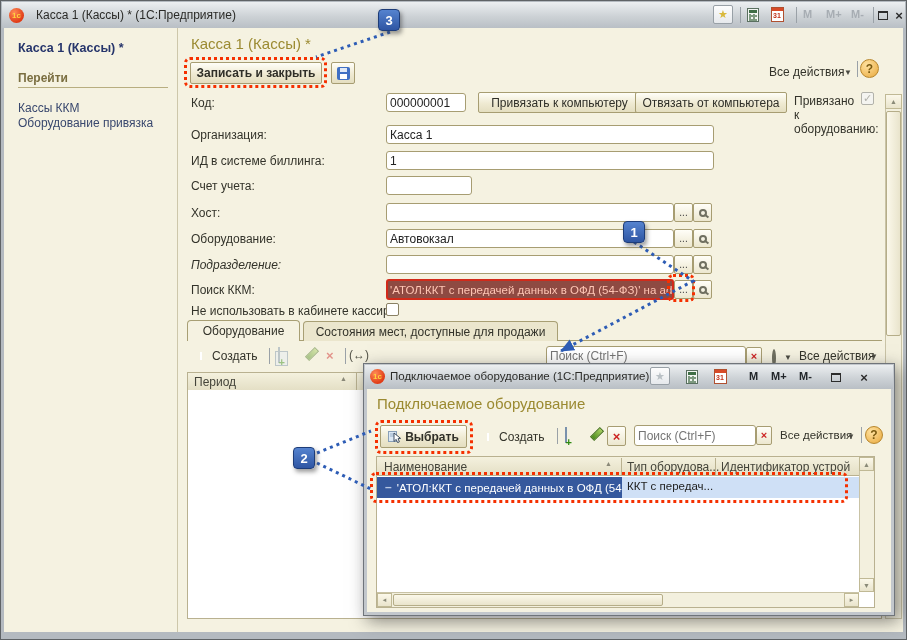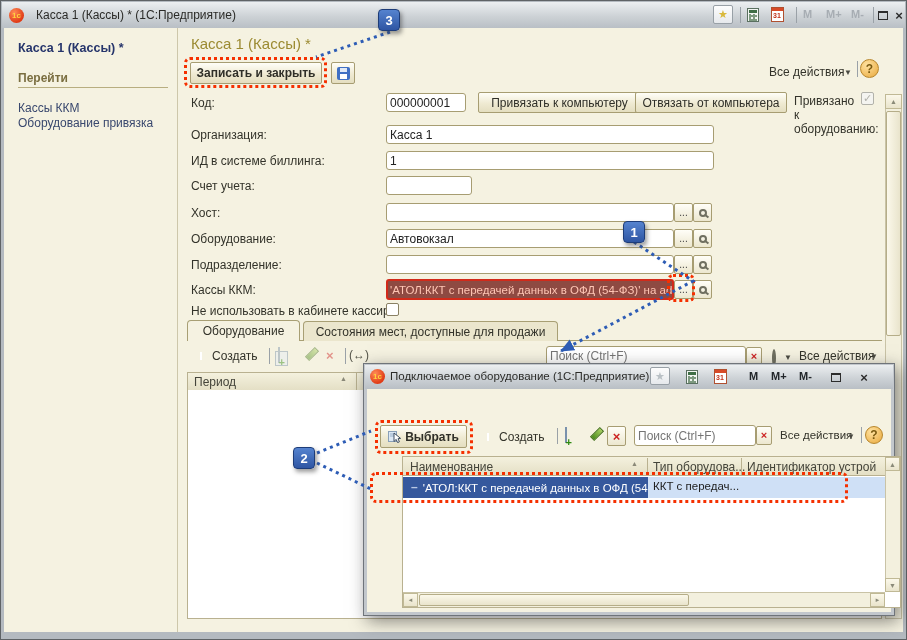"Подразделение:" span.abs { font-style: none -> italic }
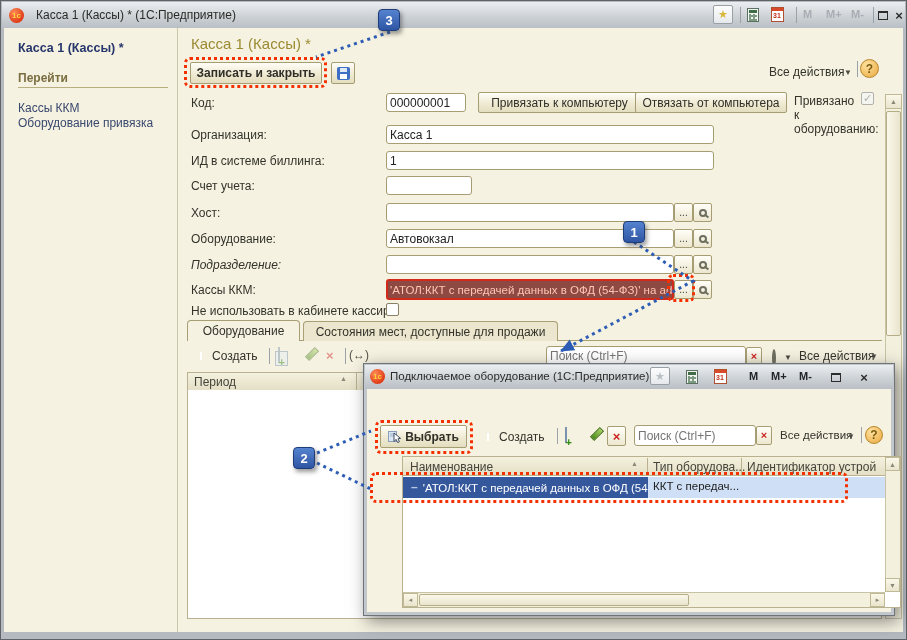"Кассы ККМ:" span.abs { text: Кассы -> Поиск }
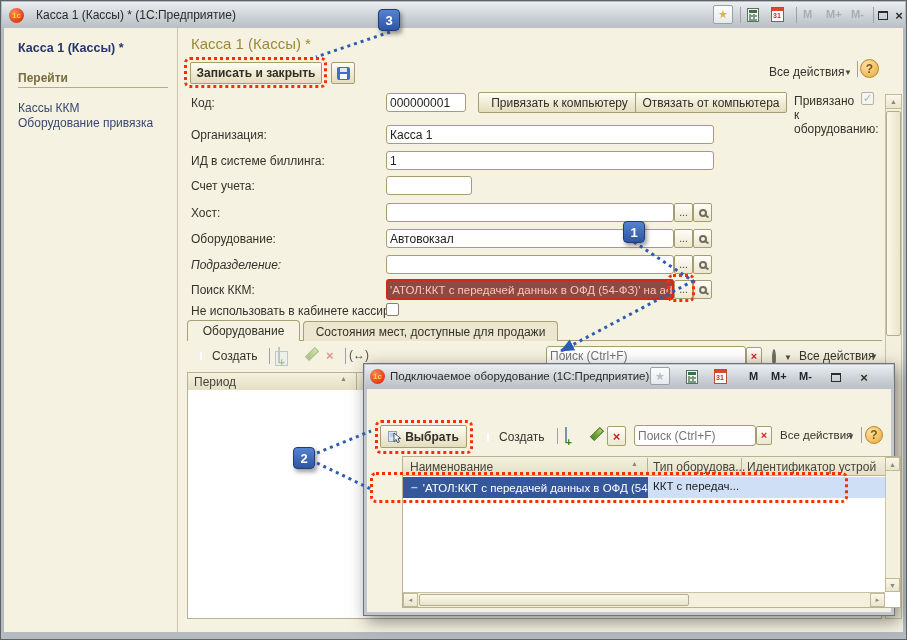"Подключаемое оборудование" span.abs { html: none -> <span>Подключаемое оборудование</span> }
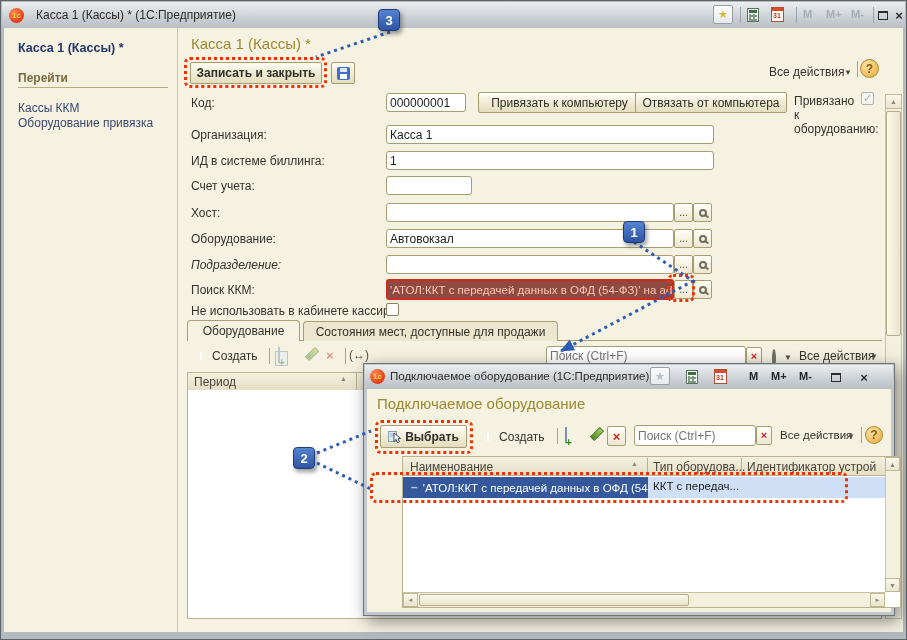"Наименование" div.abs { margin-left: 26px -> none }
